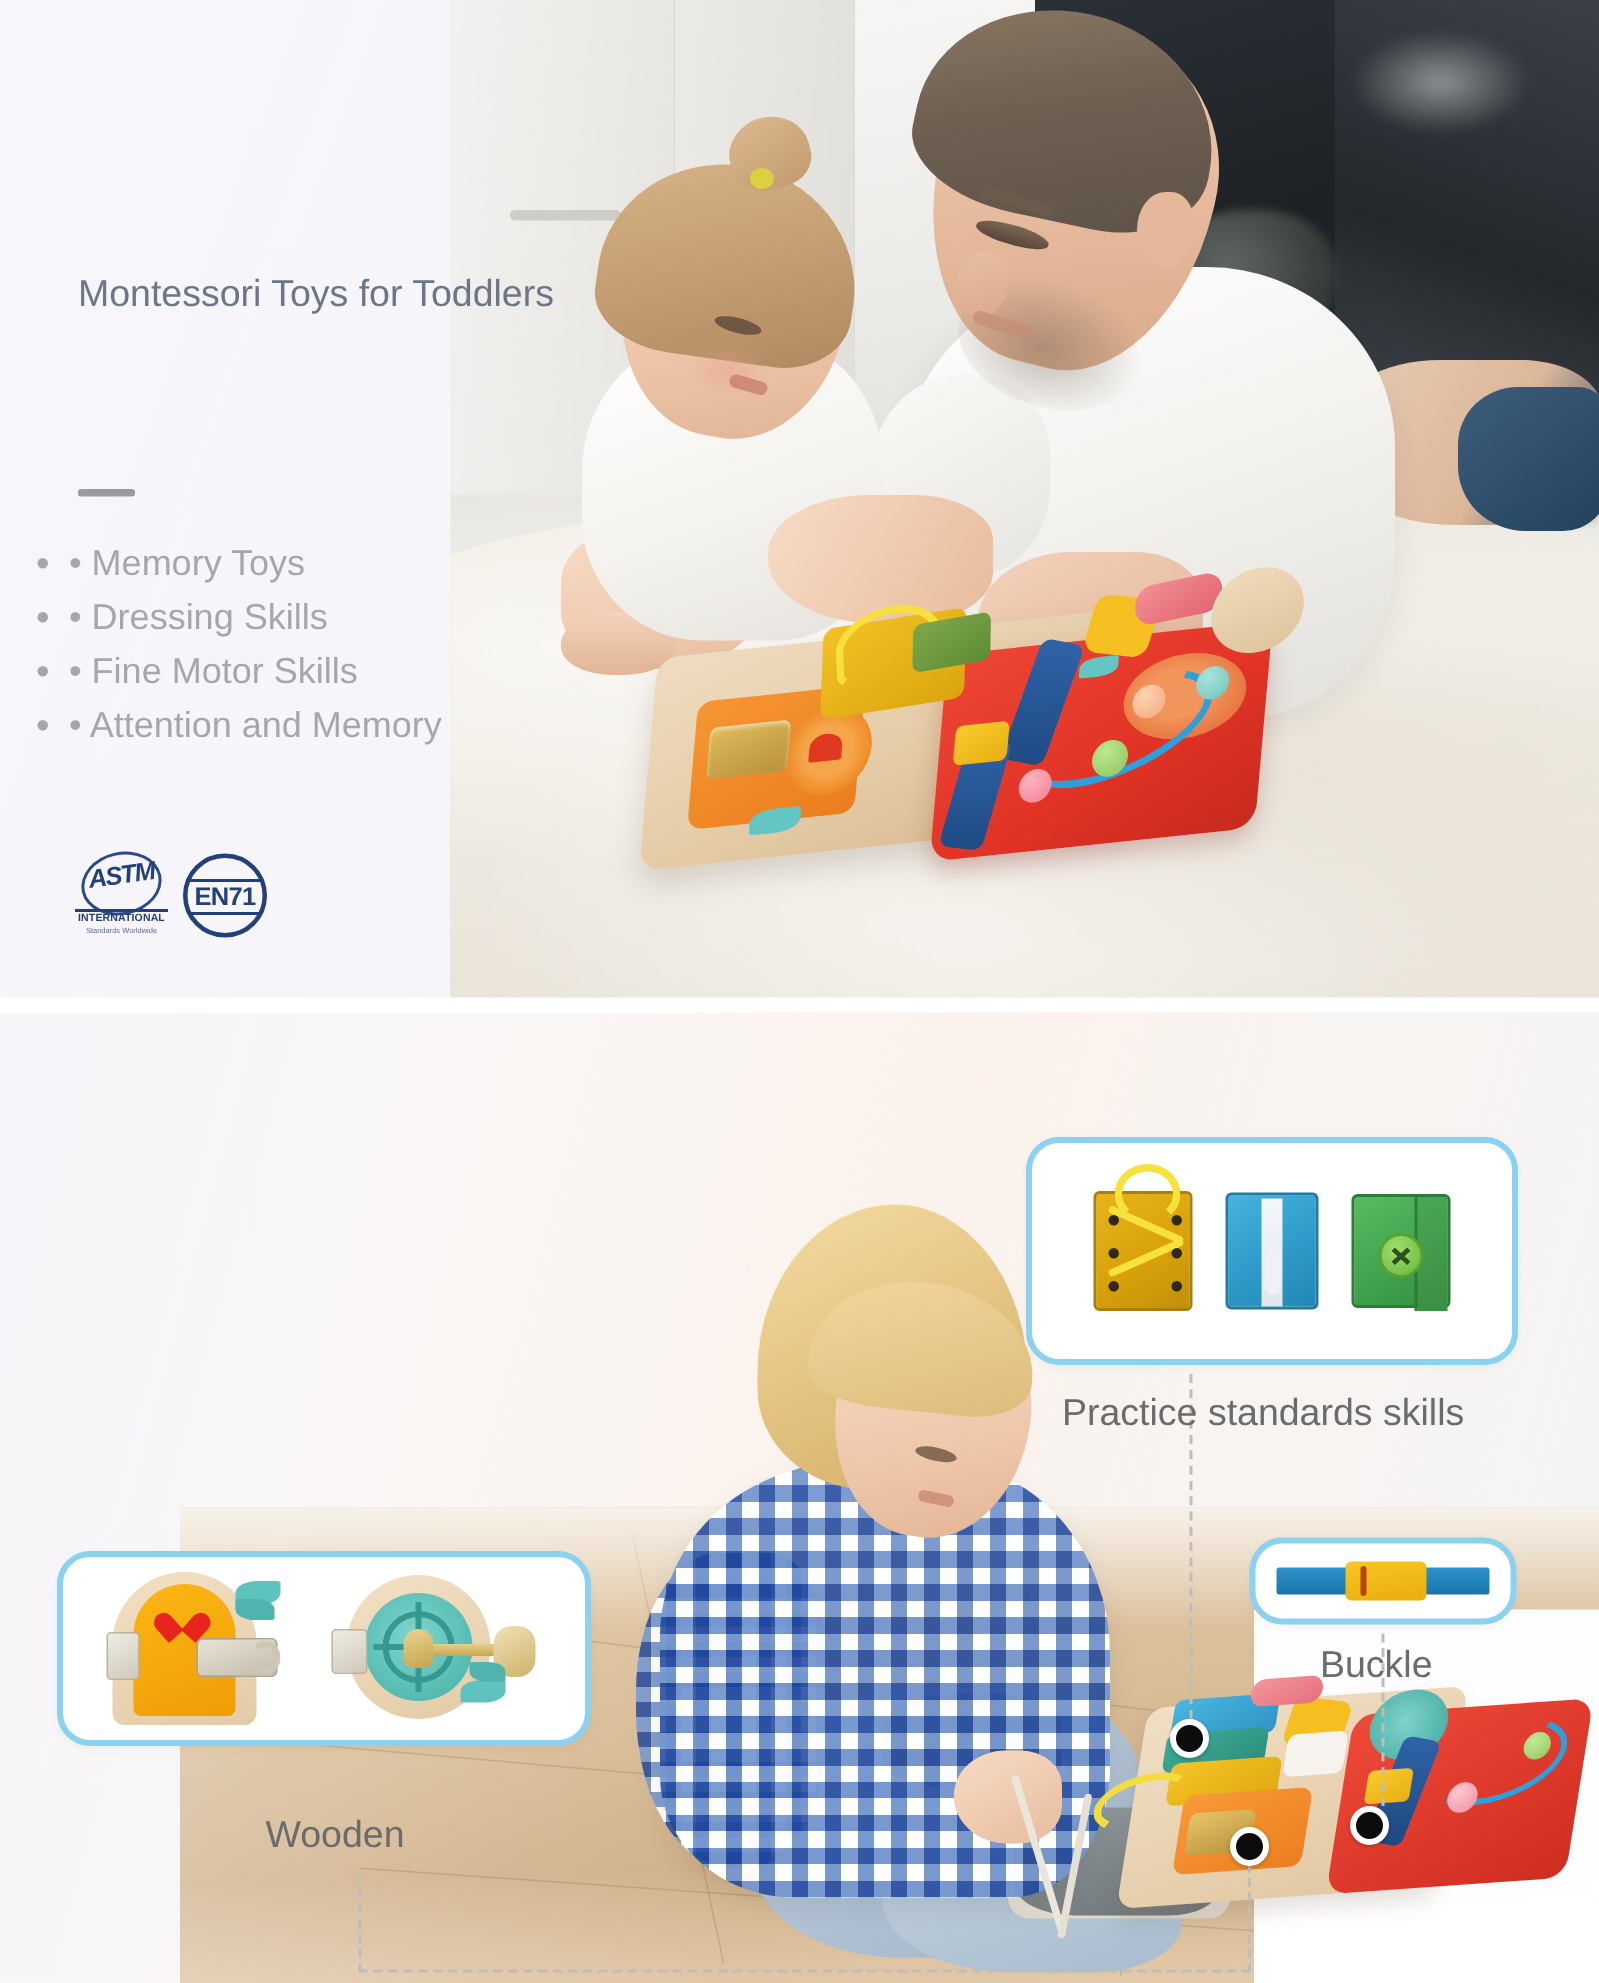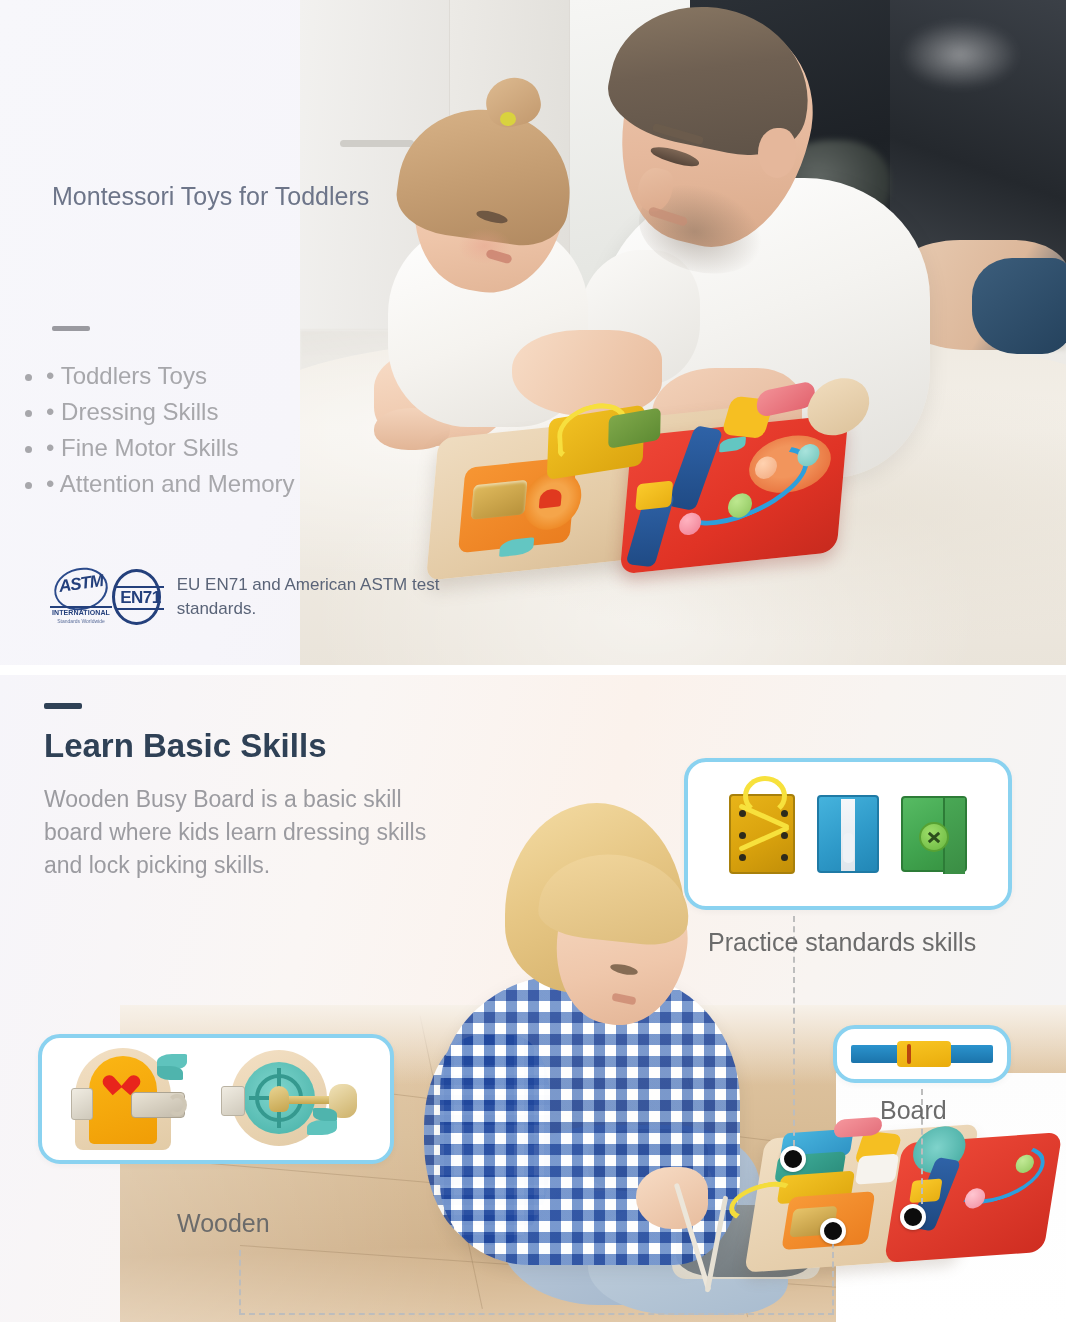"Toddlers Toys" li.bullet { text: Toddlers -> Memory }
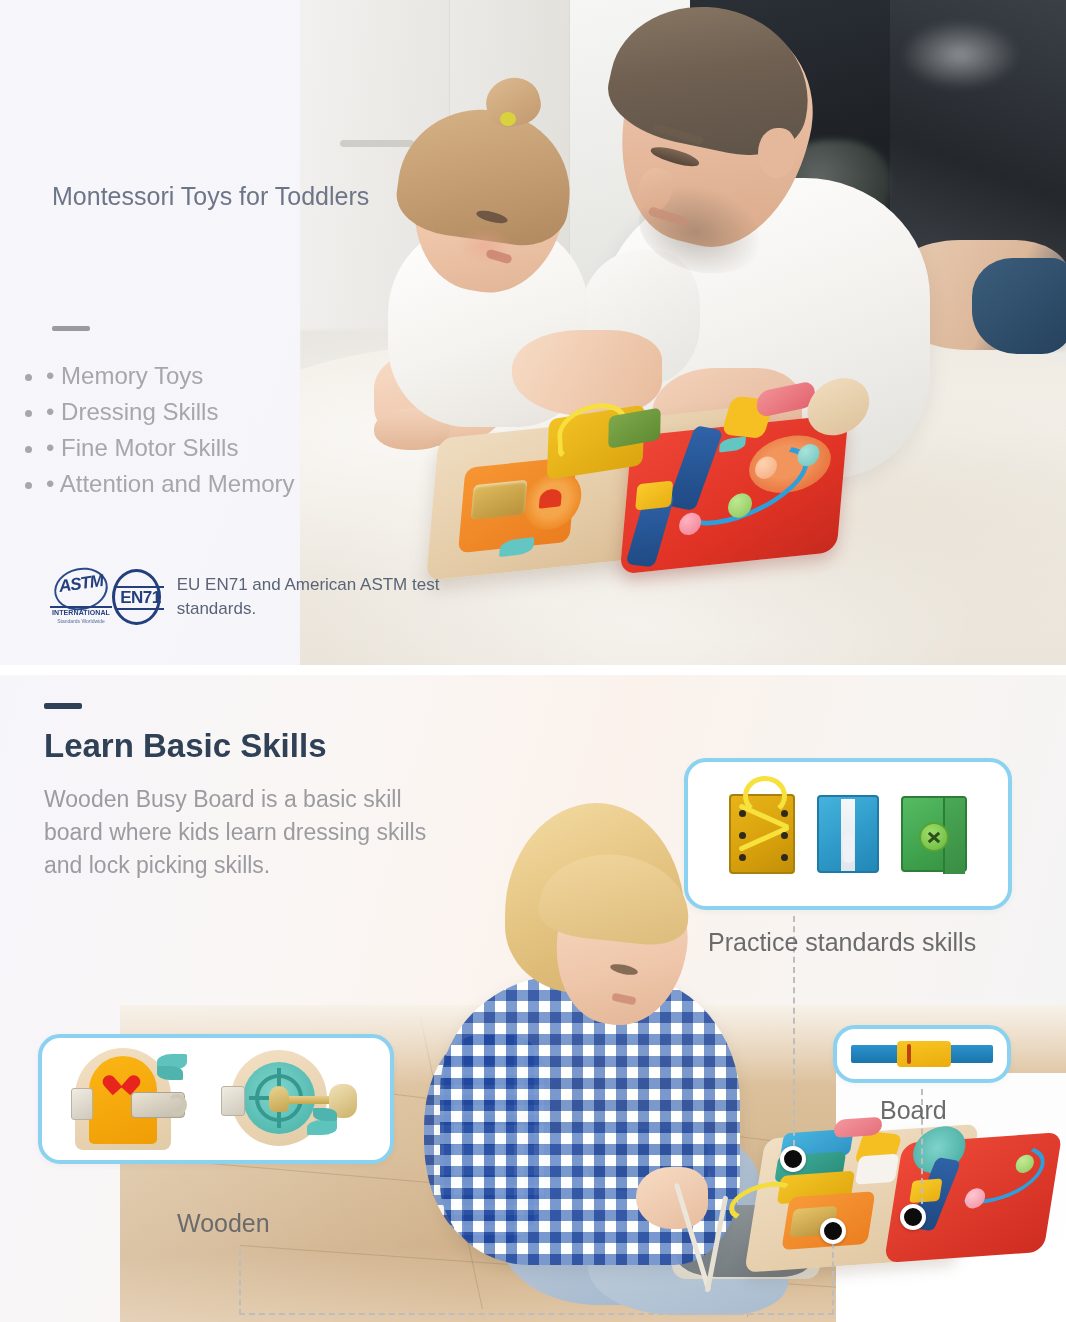"EU EN71 and American ASTM" div { html: <div>EU EN71 and American ASTM test standards.</div> -> none }
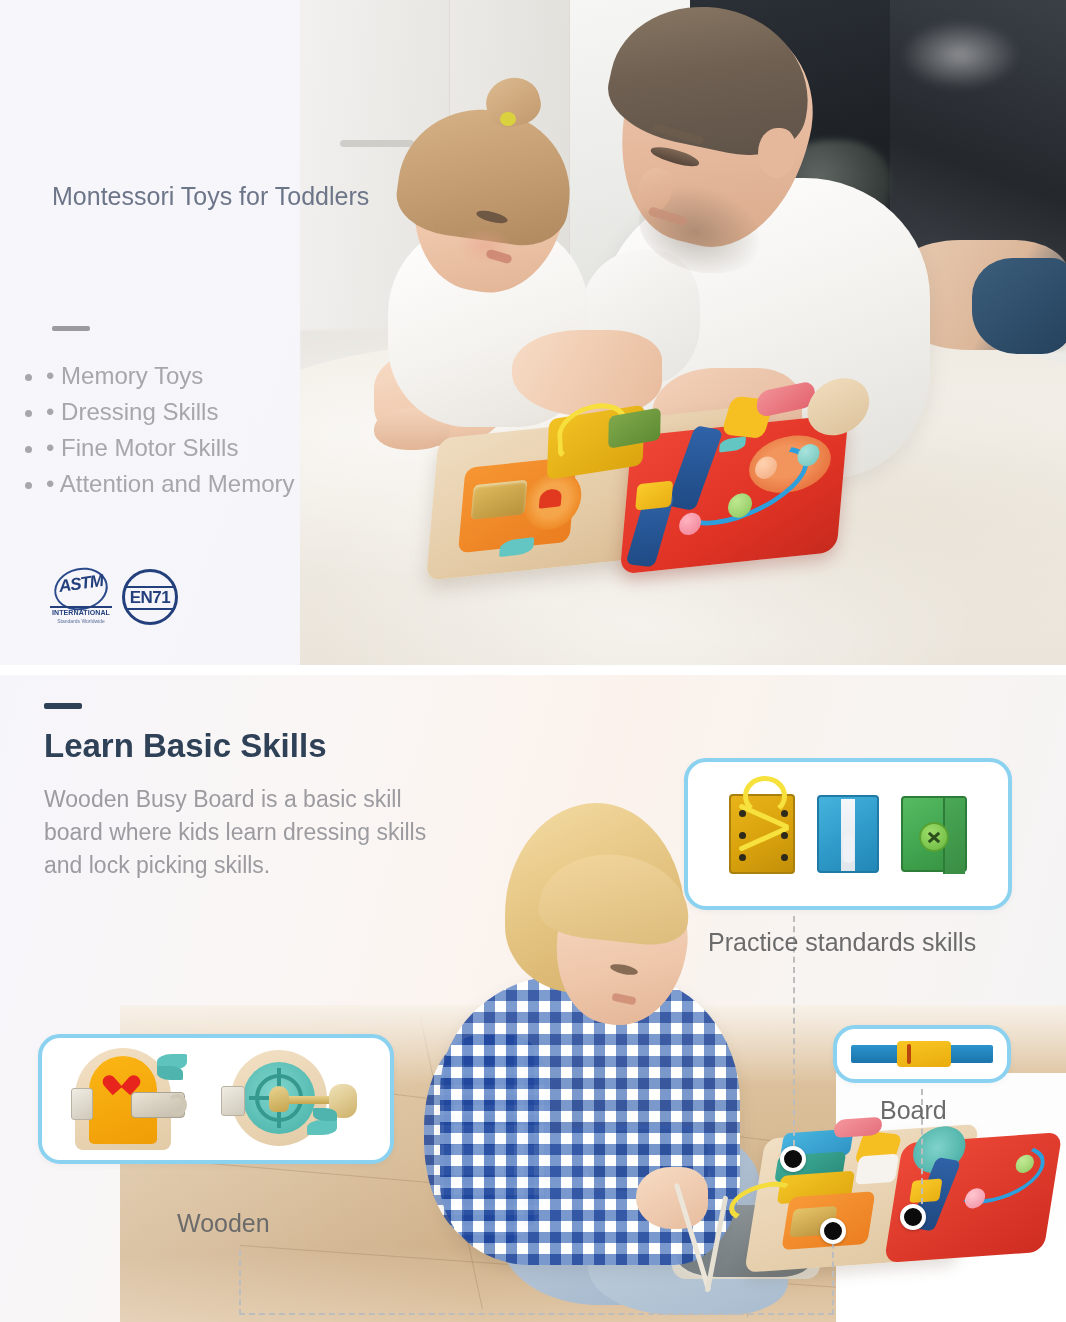"Learn Basic Skills" div { html: <div> <div></div> <h2>Learn Basic Skills</h2> <p>Wooden Busy Board is a basic skill board where kids learn dressing skills and lock picking skills.</p> </div> -> none }
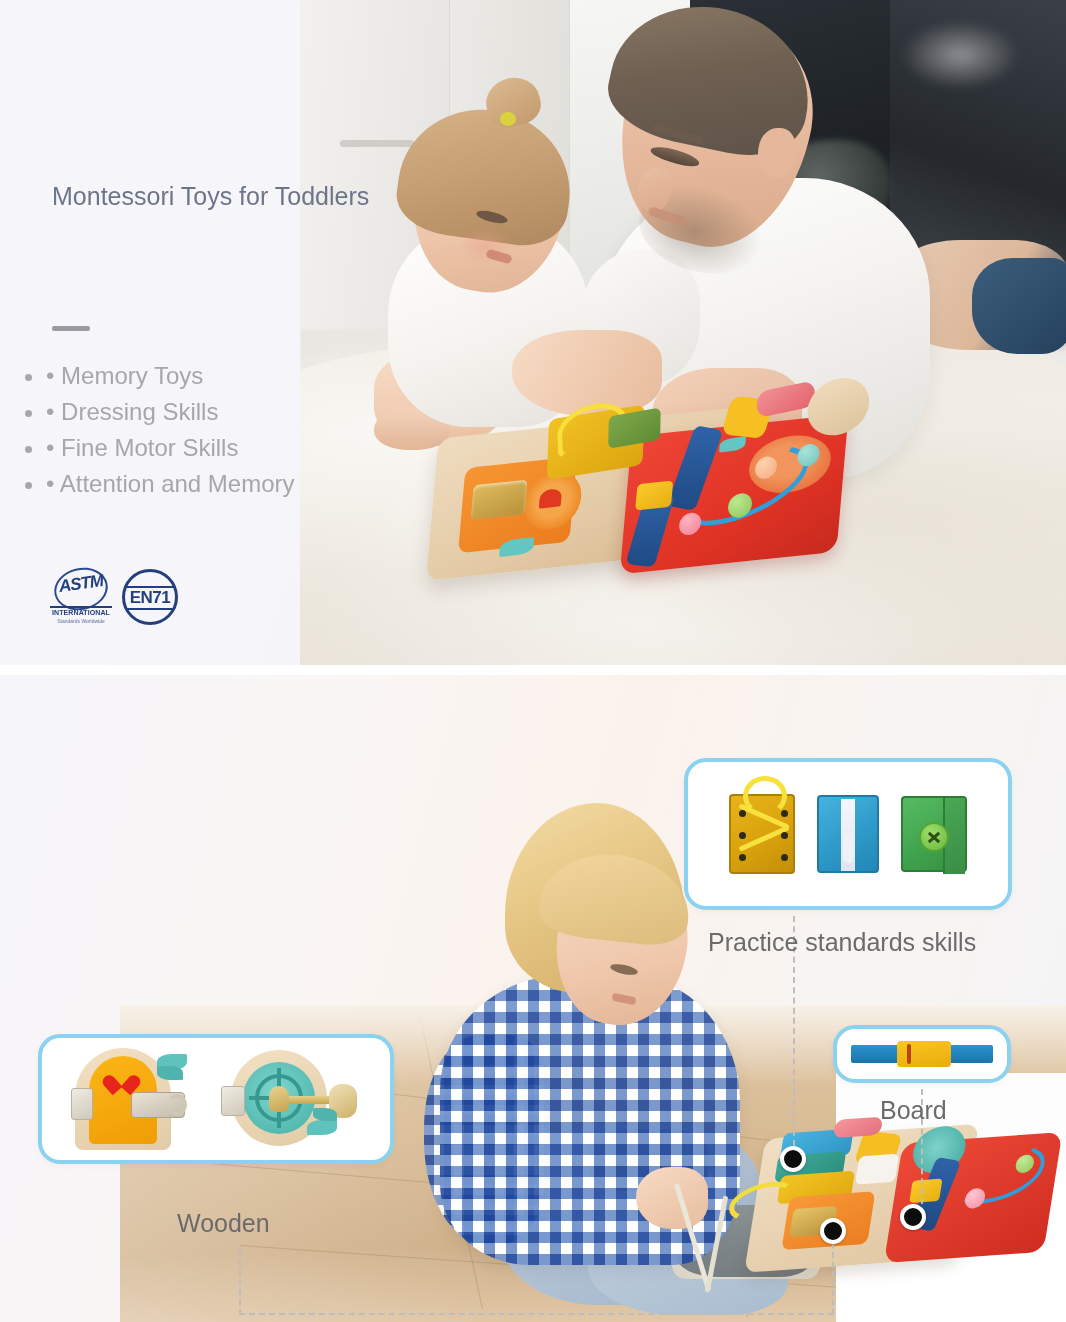"Board" div.card-label { text: Board -> Buckle }
